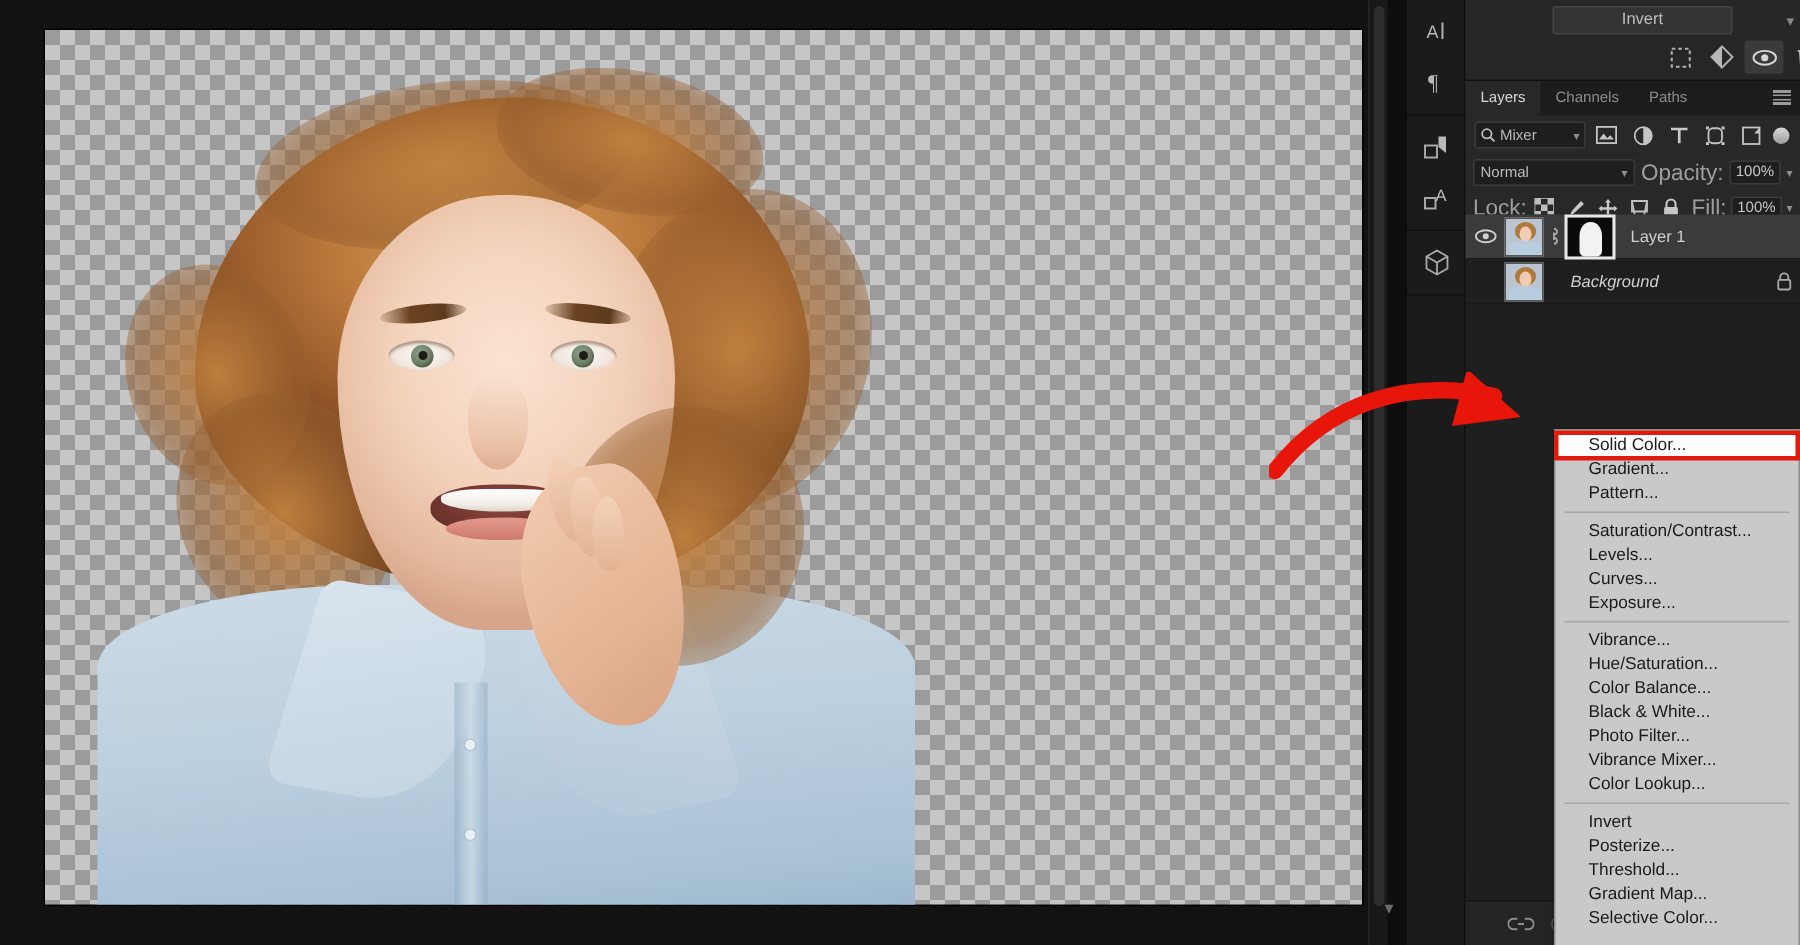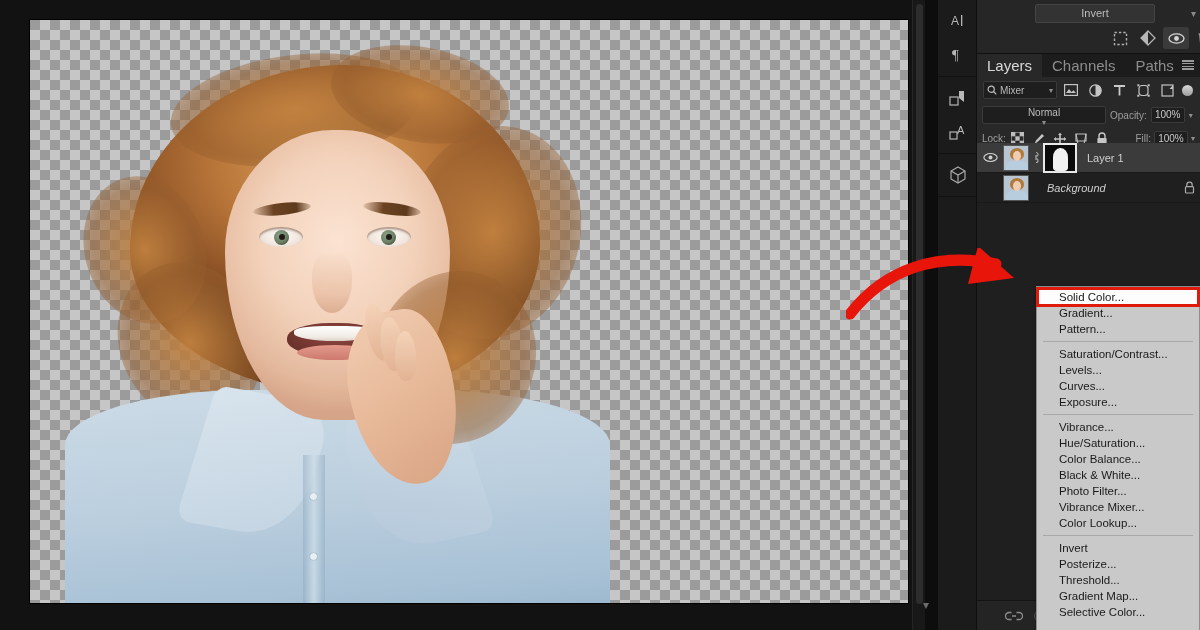"Layers" .ptab { font-size: 15px -> 10px }
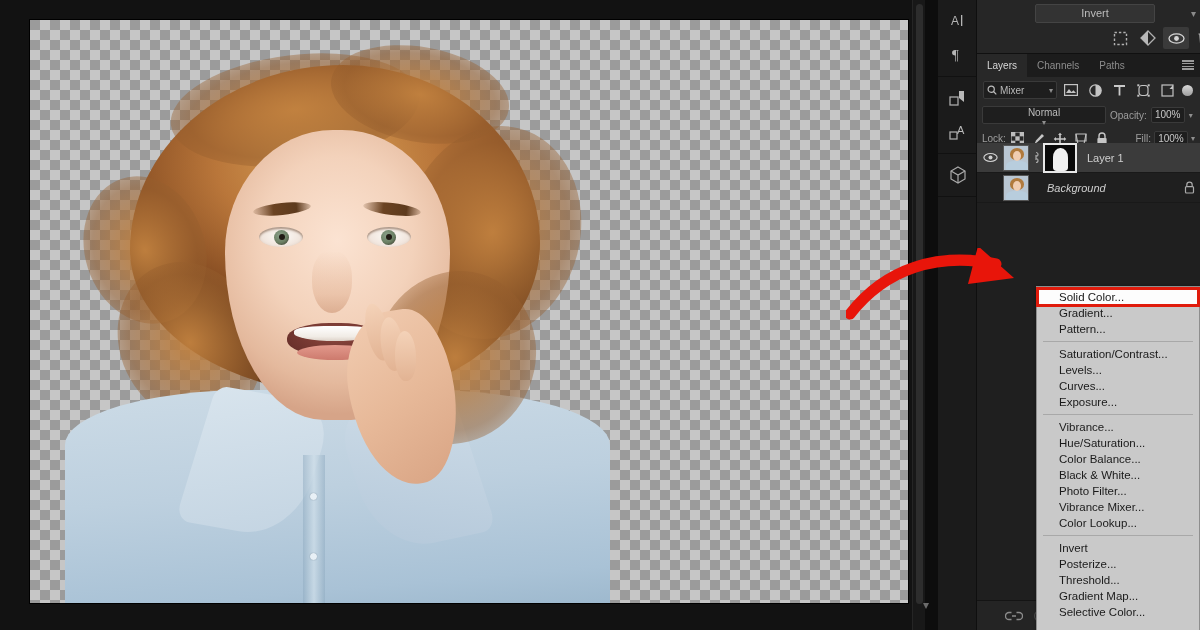"Normal" #blend-select { flex-direction: column -> none; width: 124px -> 109px }
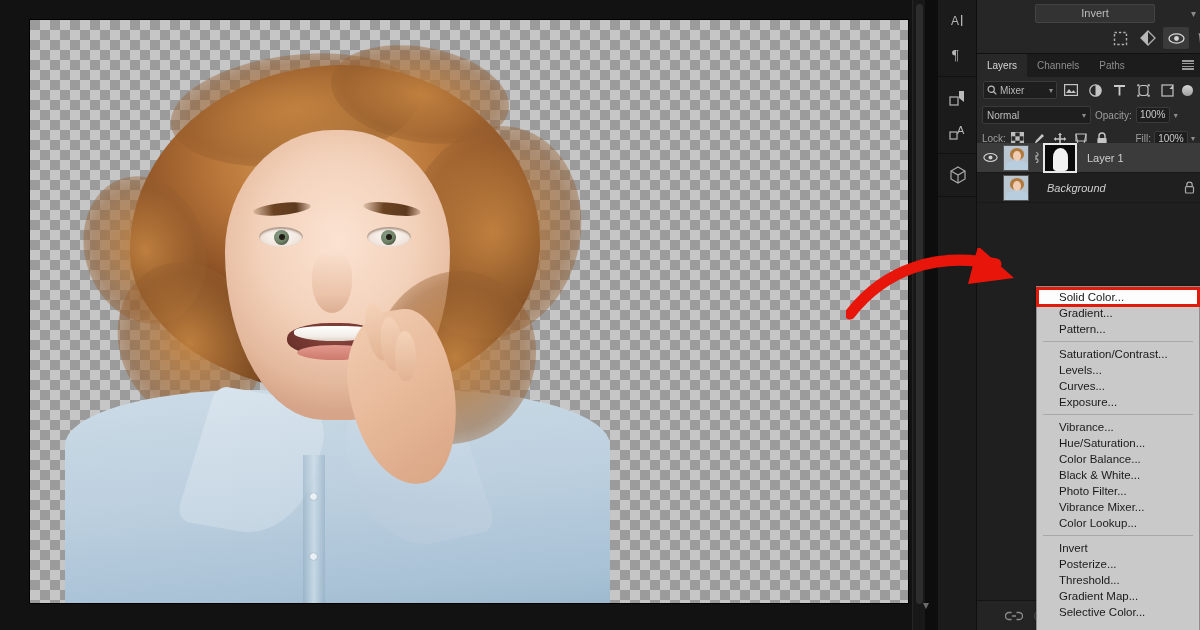"Opacity:" .small-label { font-size: 10px -> 15px }
